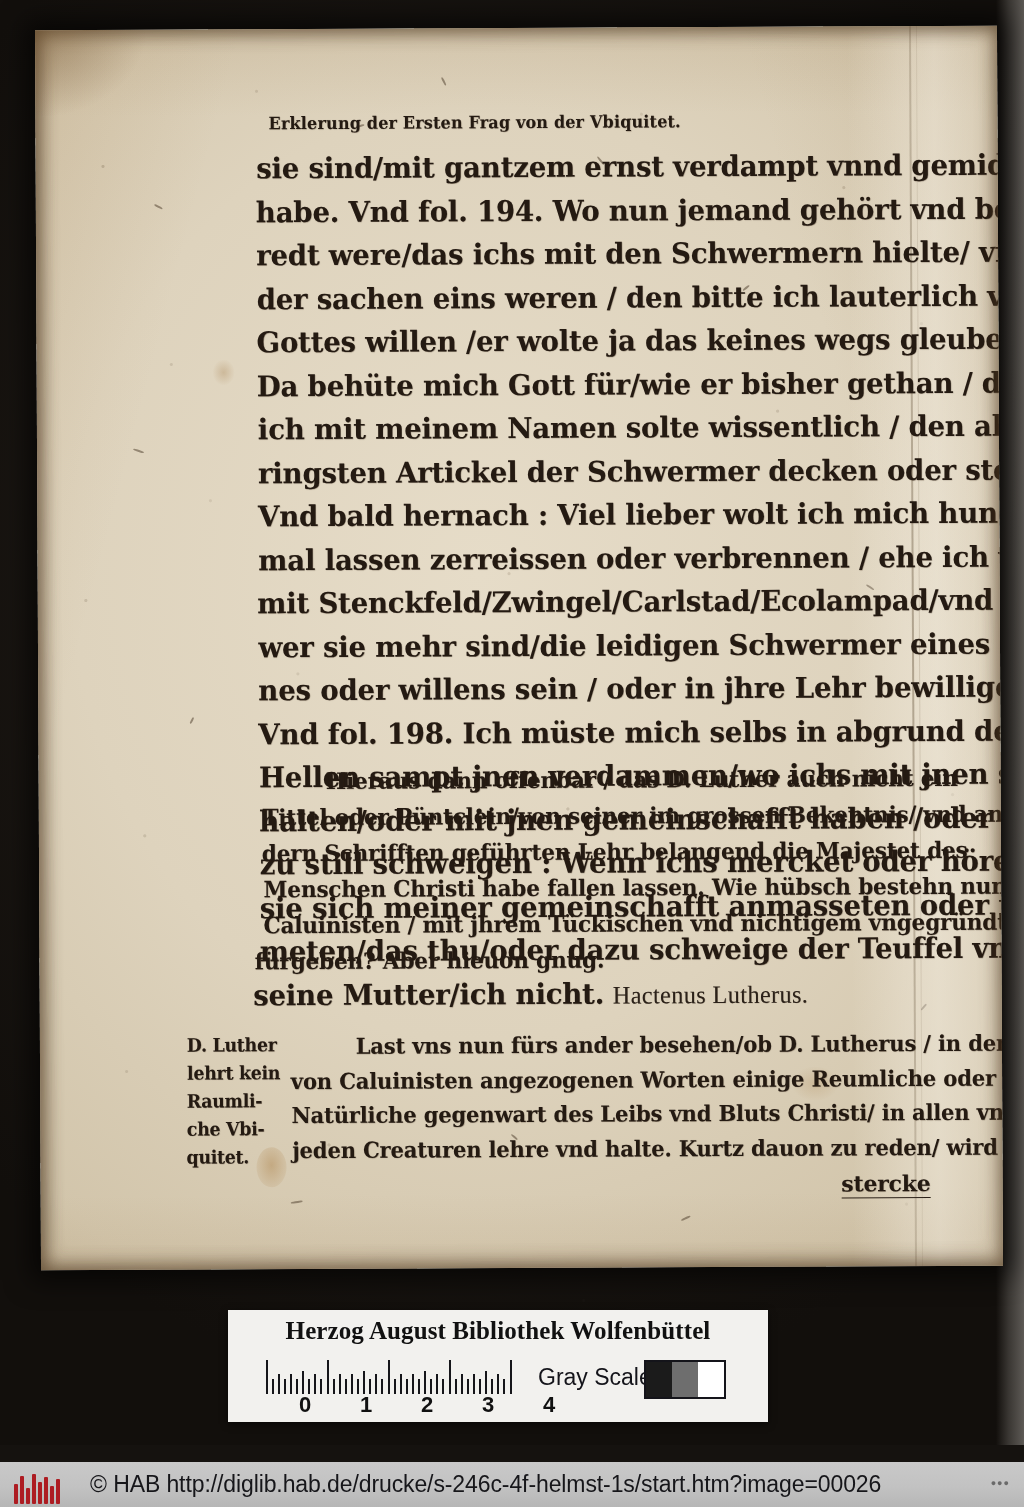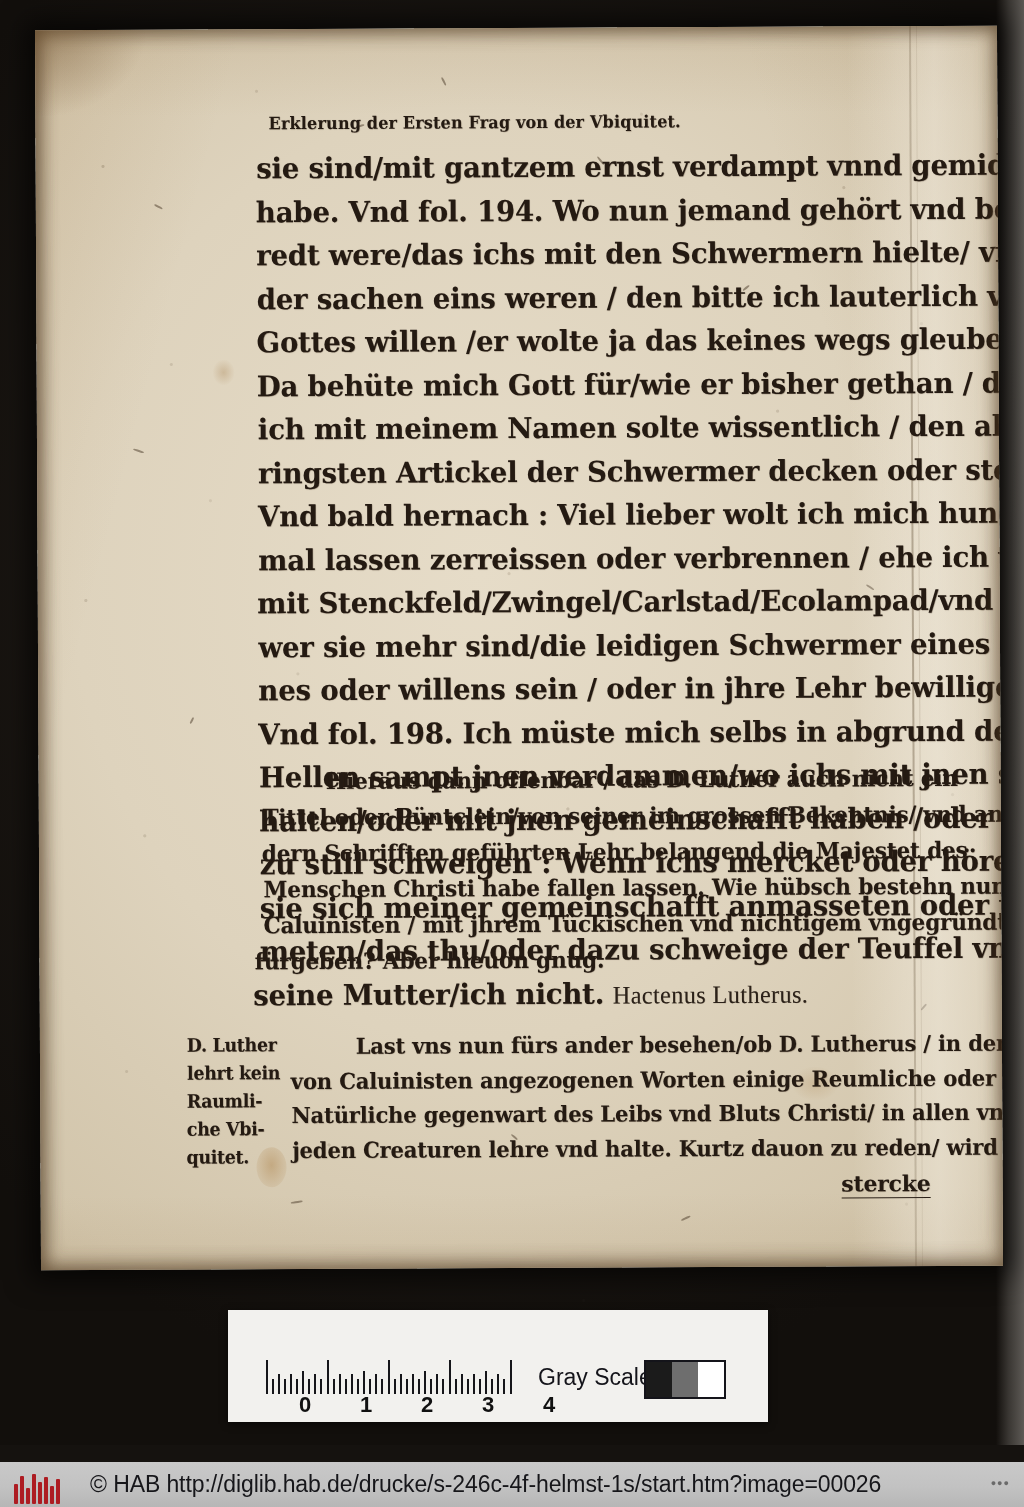"Herzog August Bibliothek Wolfenbüttel" div.card-title { html: none -> <div>Herzog August Bibliothek Wolfenbüttel</div> }
